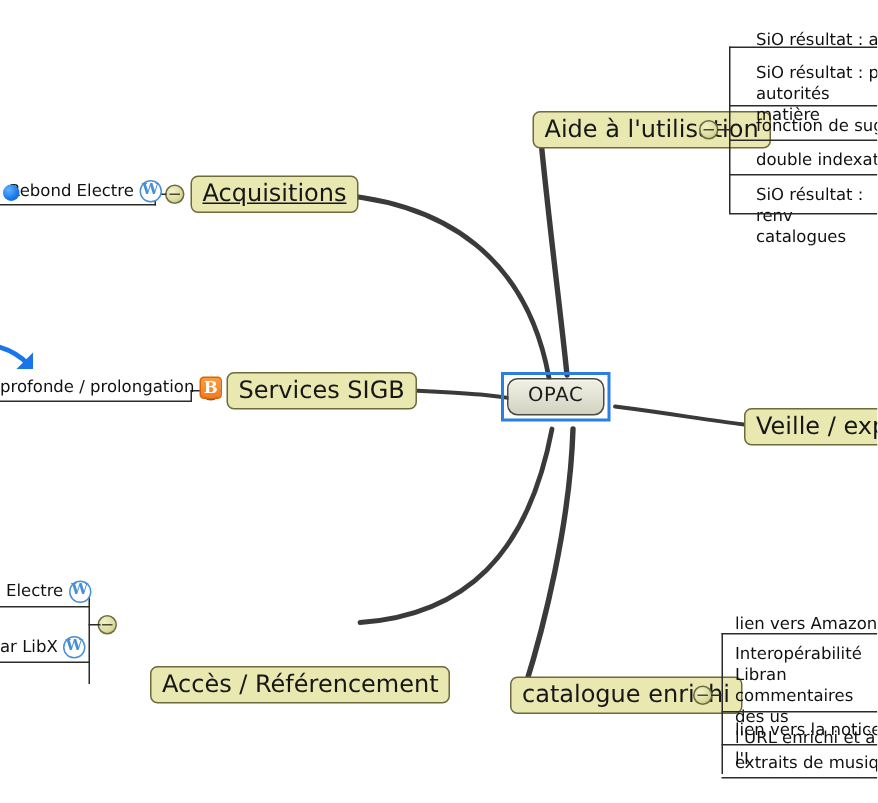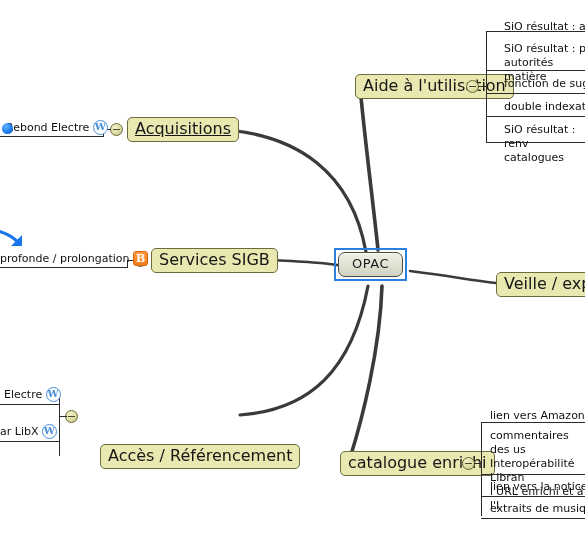"commentaires des us" span.ln { order: before "Interopérabilité Libran" -> after "Interopérabilité Libran" }
